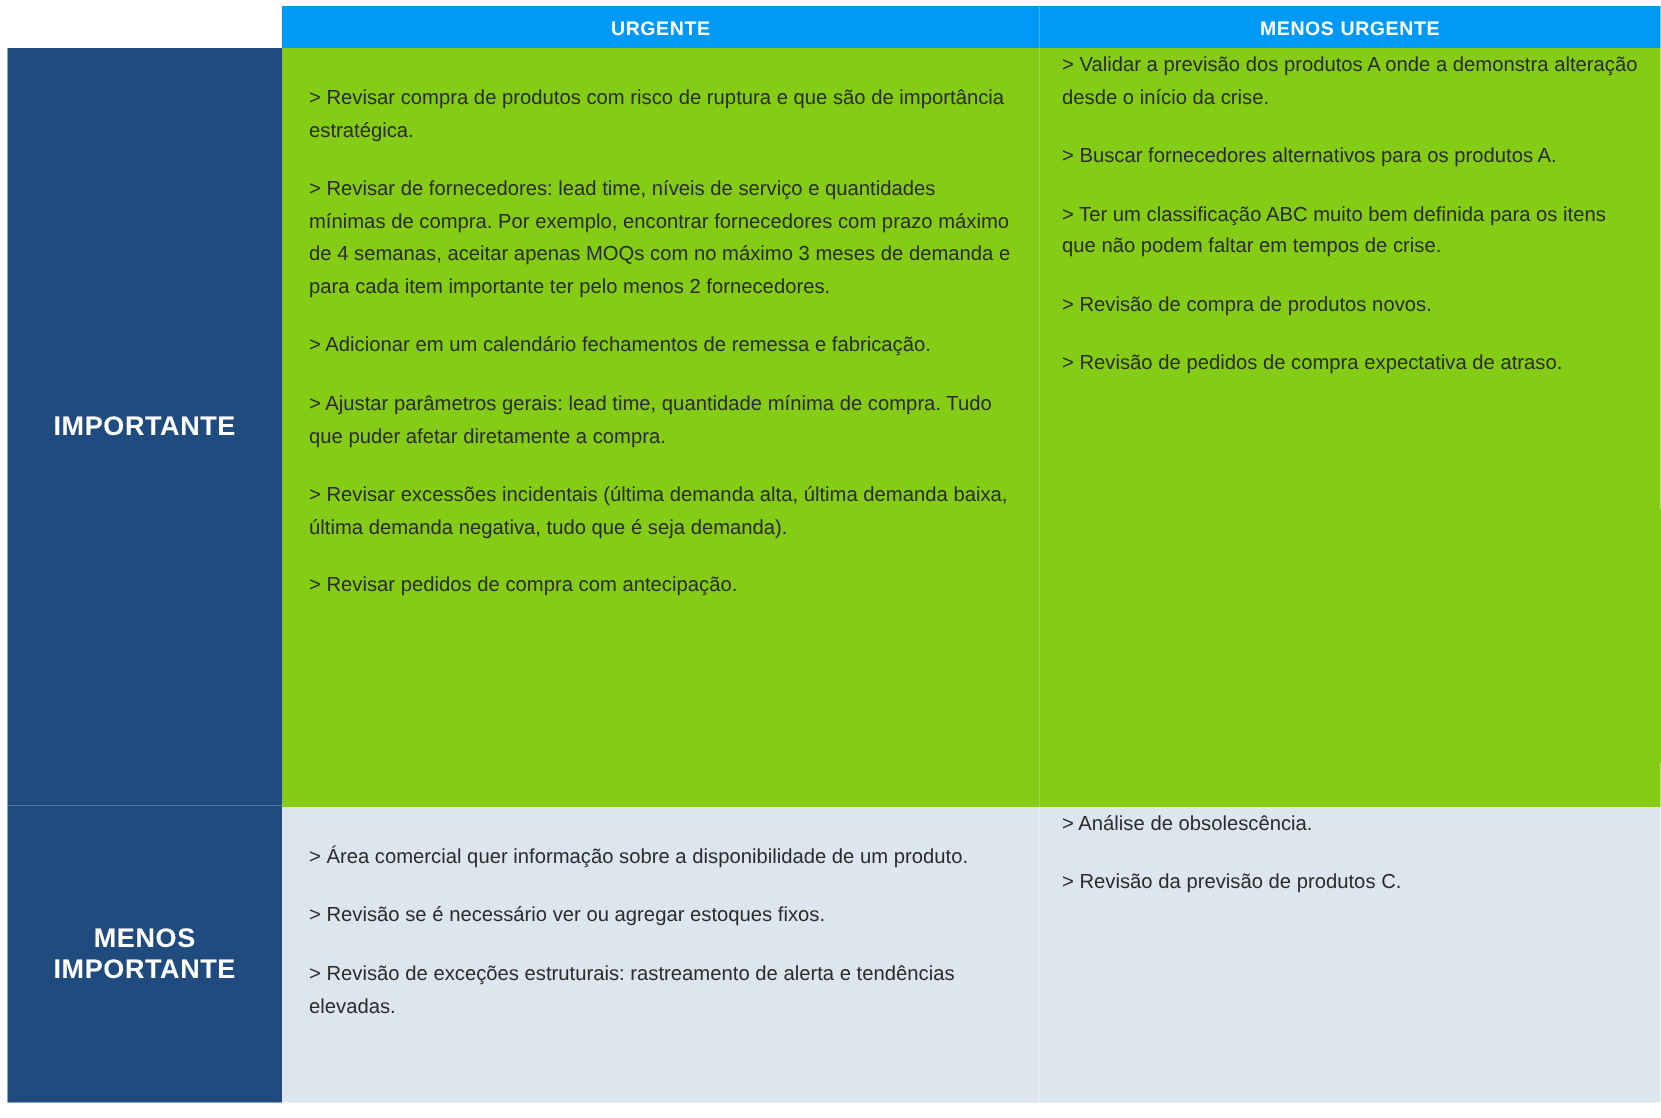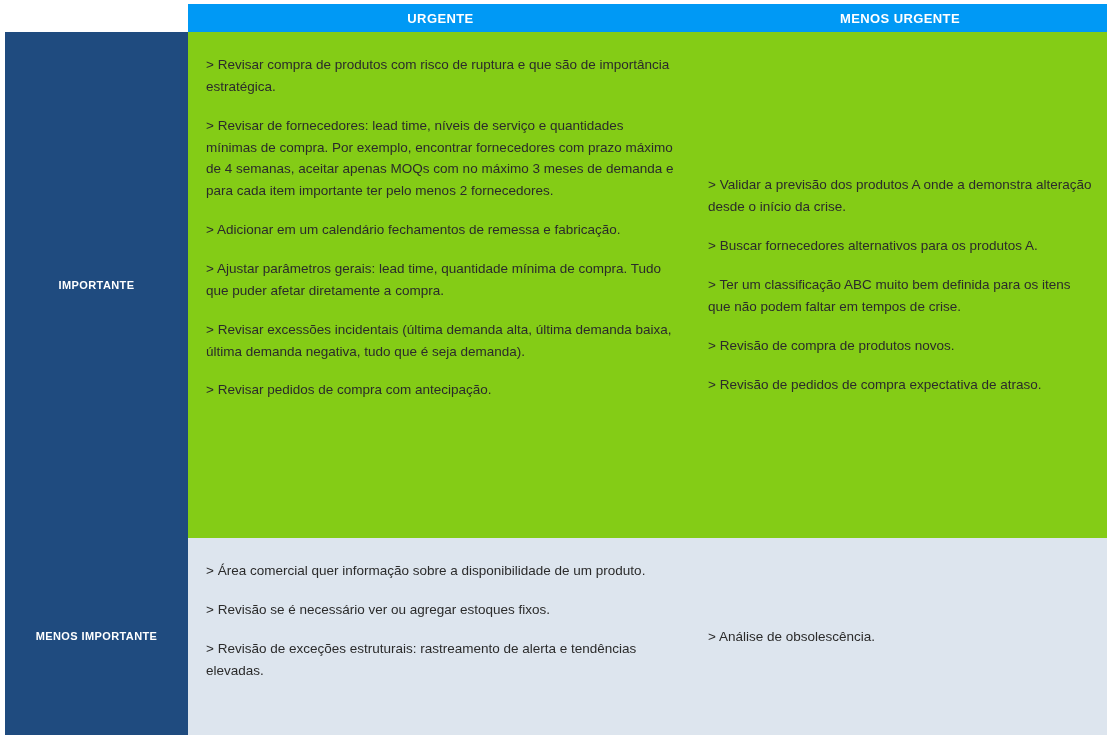"> Validar a previsão dos" .quadrant.center-v { align-items: center -> none }
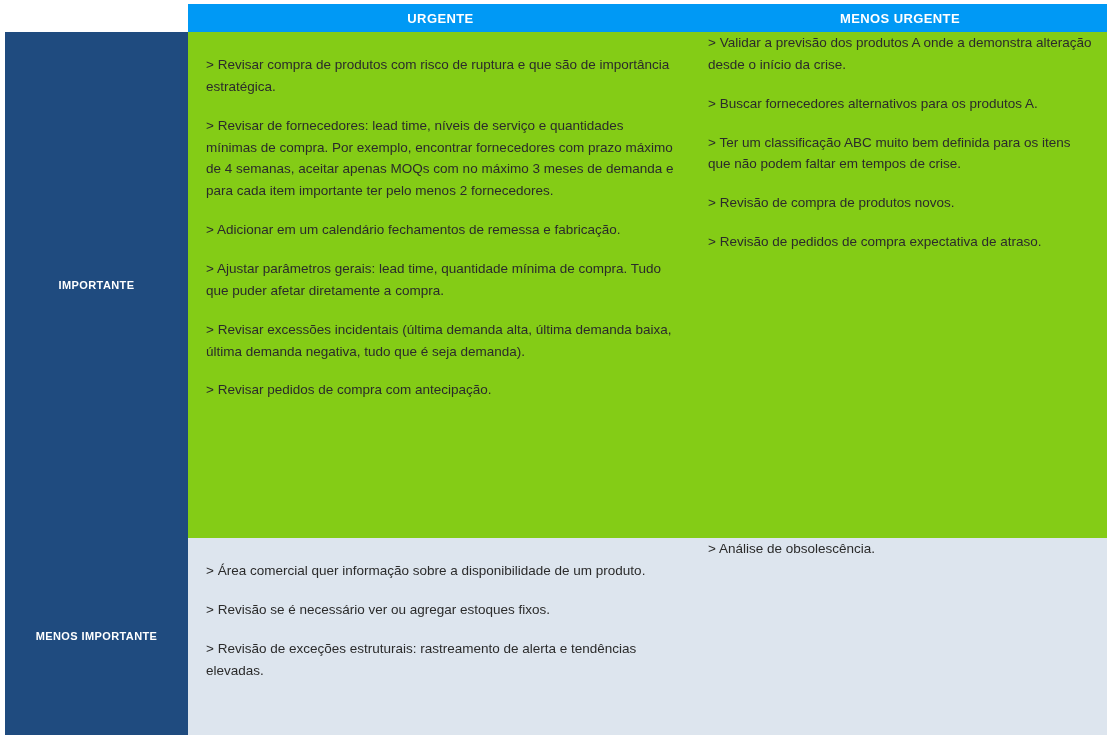"IMPORTANTE" .row-label { font-size: 11px -> 18px }
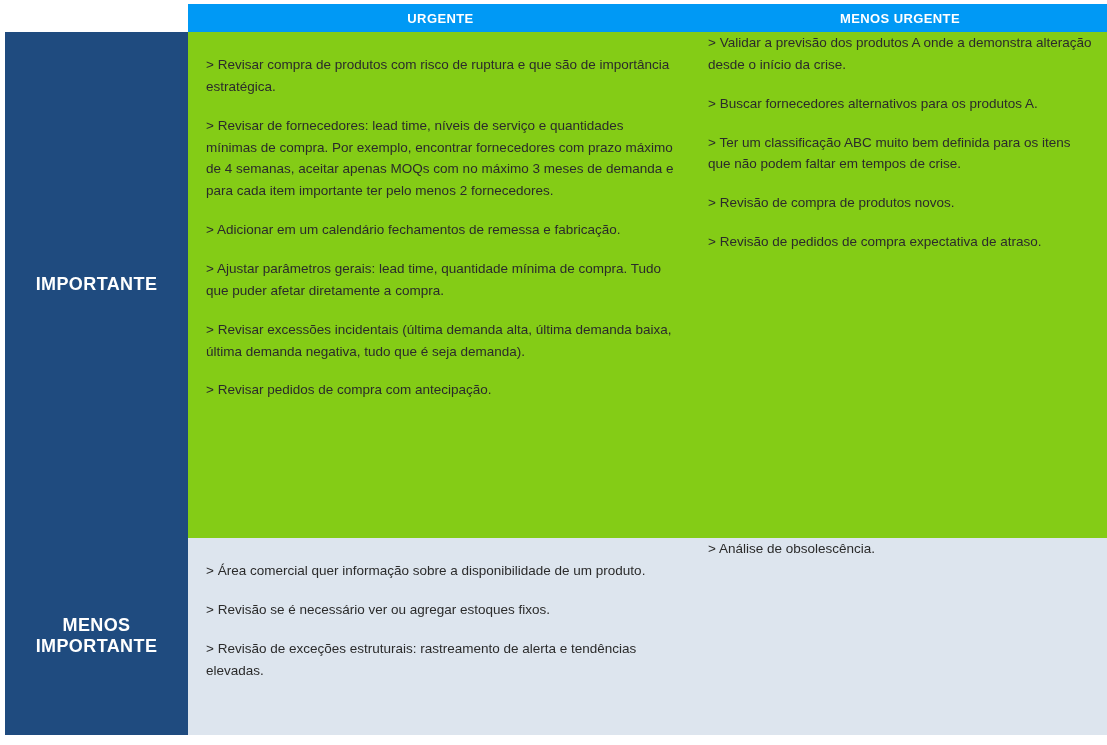"> Revisão da previsão de" div.q-item { html: none -> <div>&gt; Revisão da previsão de produtos C.</div> }
